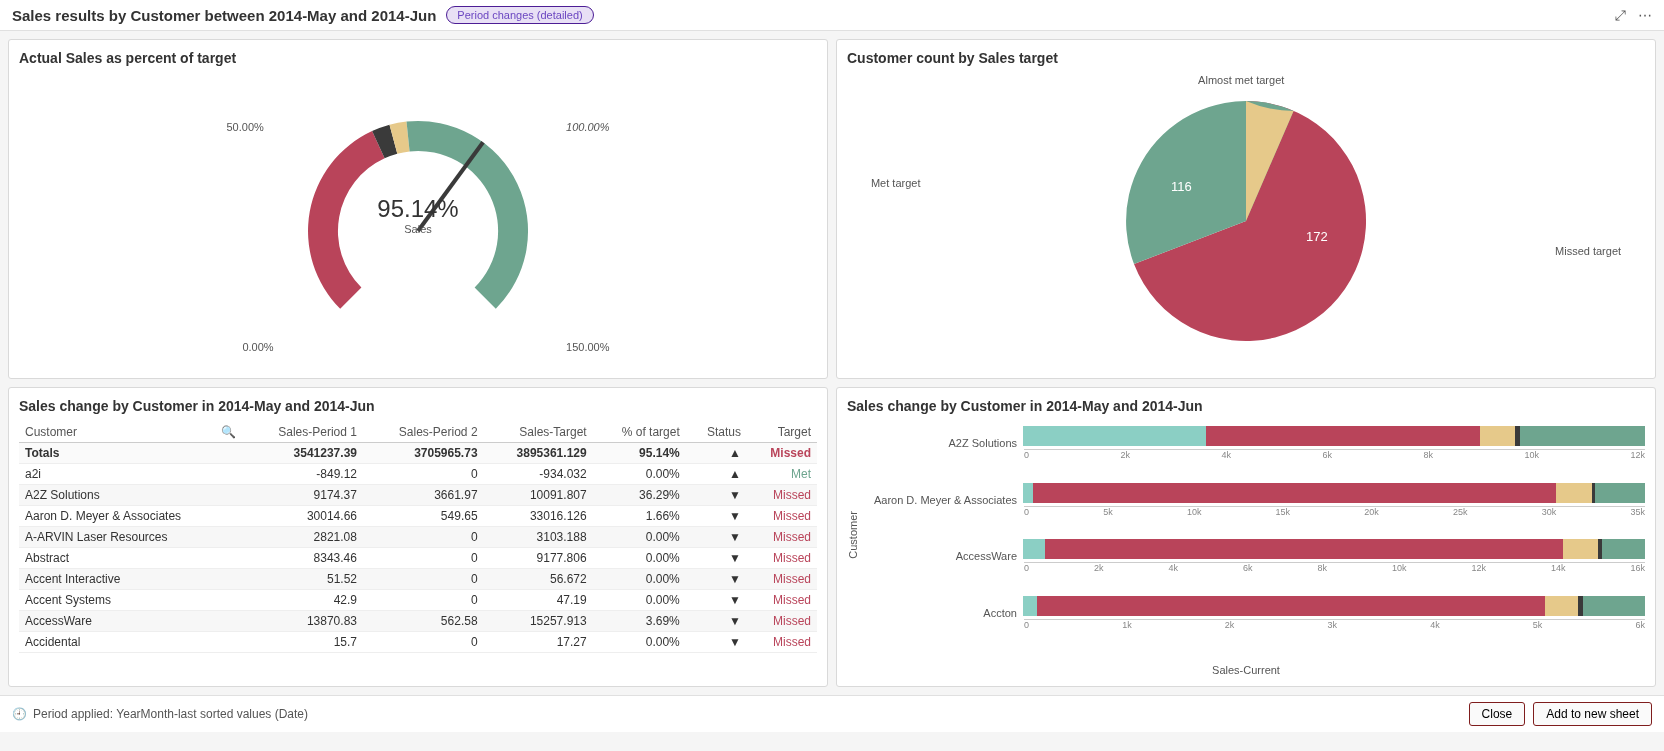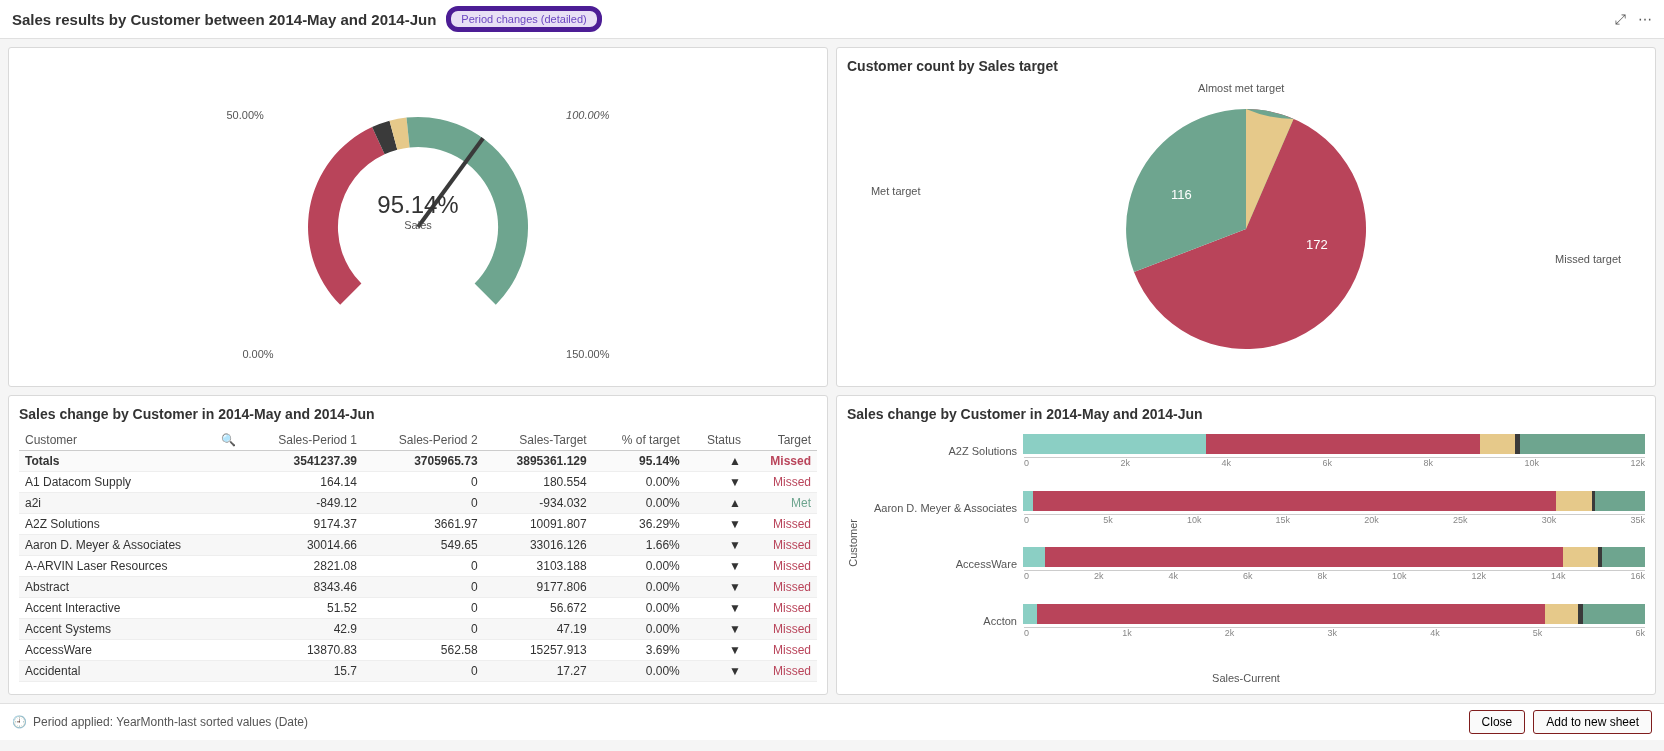"Period changes (detailed)" .badge { border: 5px solid #4c1d95 -> 1px solid #4c1d95 }
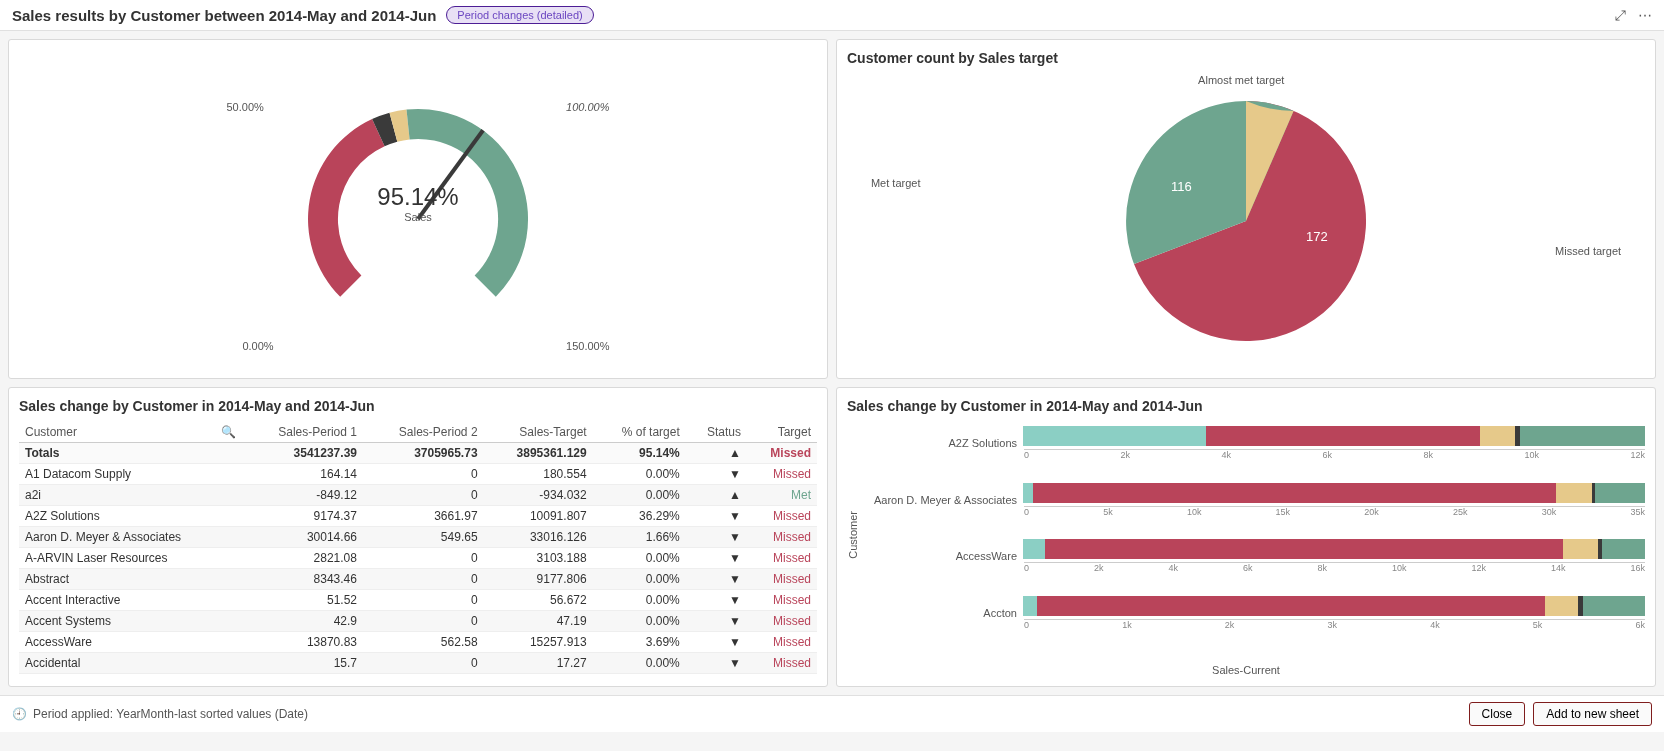"Actual Sales as percent of" h2 { html: none -> <h2>Actual Sales as percent of target</h2> }
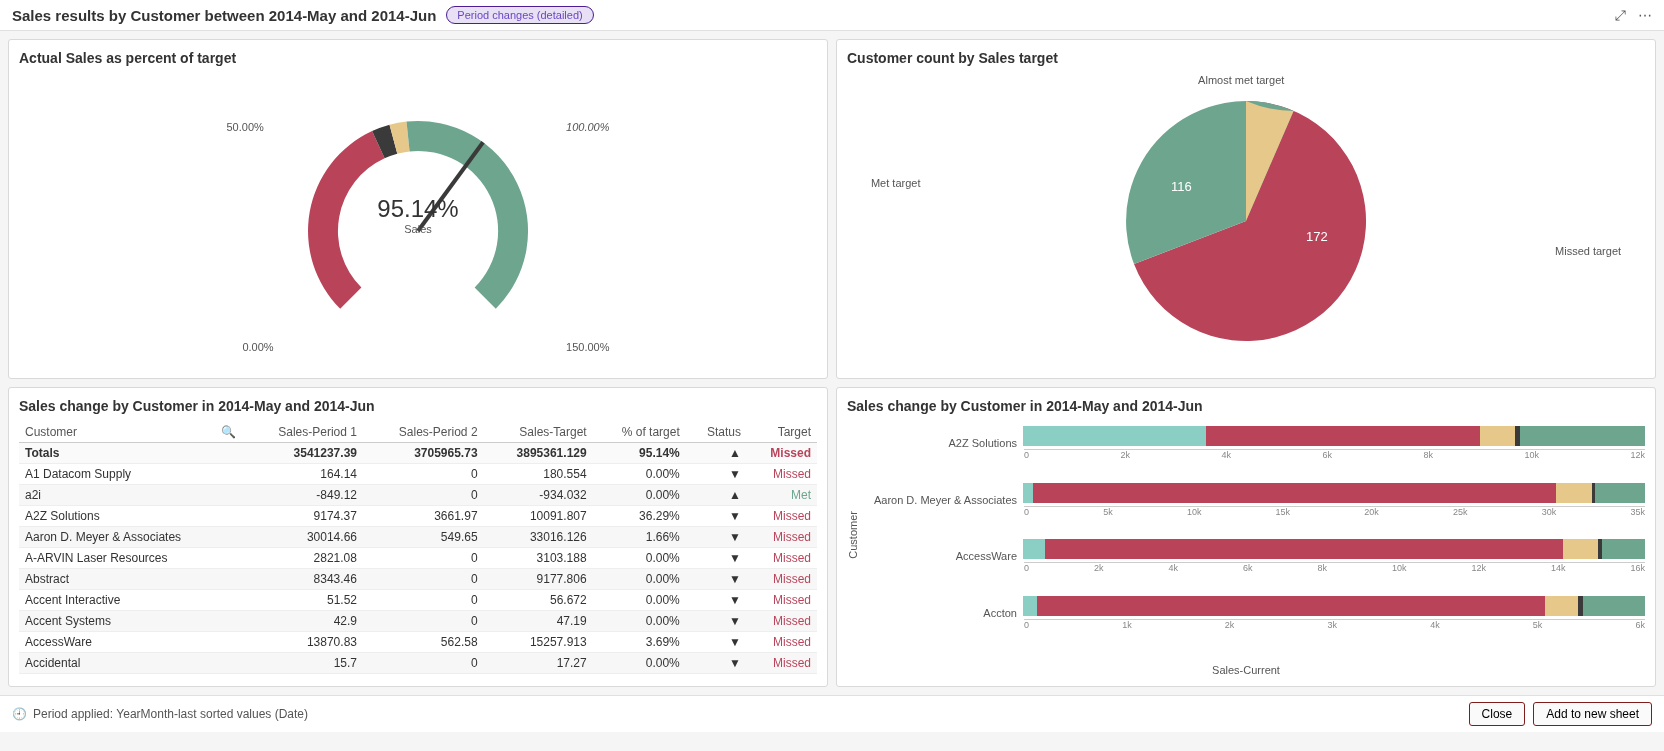"A1 Datacom Supply" tr.datarow { html: <tr> <td>A1 Datacom Supply</td> <td>164.14</td> <td>0</td> <td>180.554</td> <td>0.00%</td> <td><span></span></td> <td>Missed</td> </tr> -> none }
